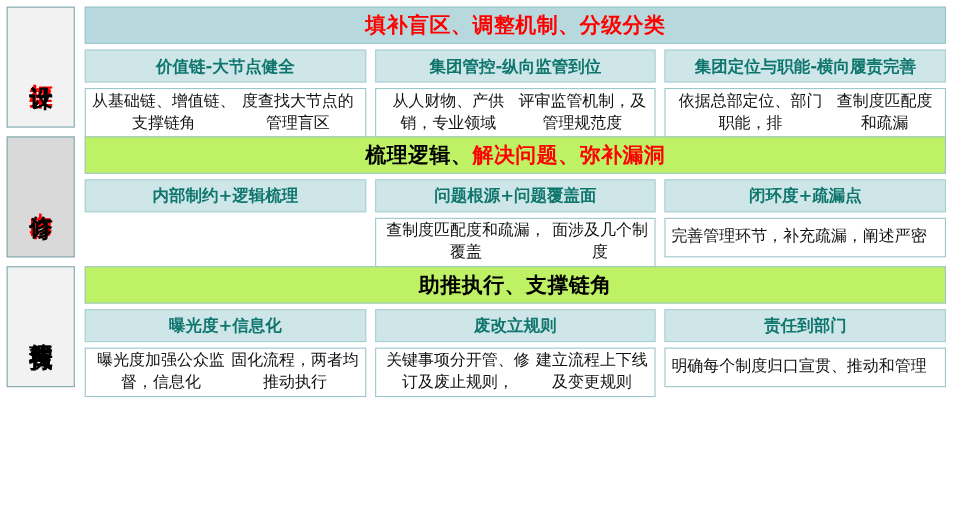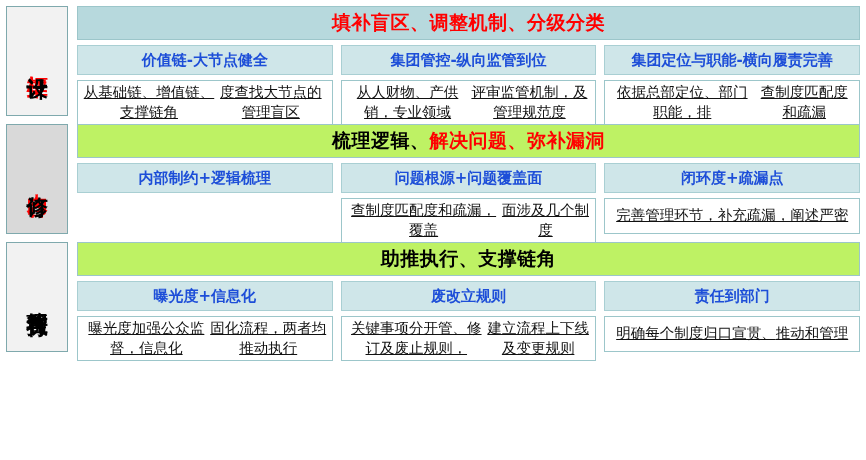"价值链-大节点健全" .sub { color: #1d4ed8 -> #0f766e }
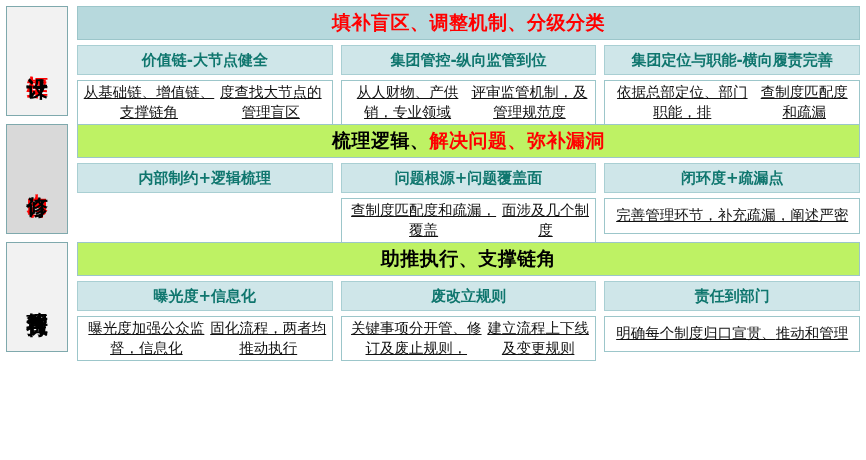"从基础链、增值链、支撑链角" .body { justify-content: center -> none; text-decoration: underline -> none }
